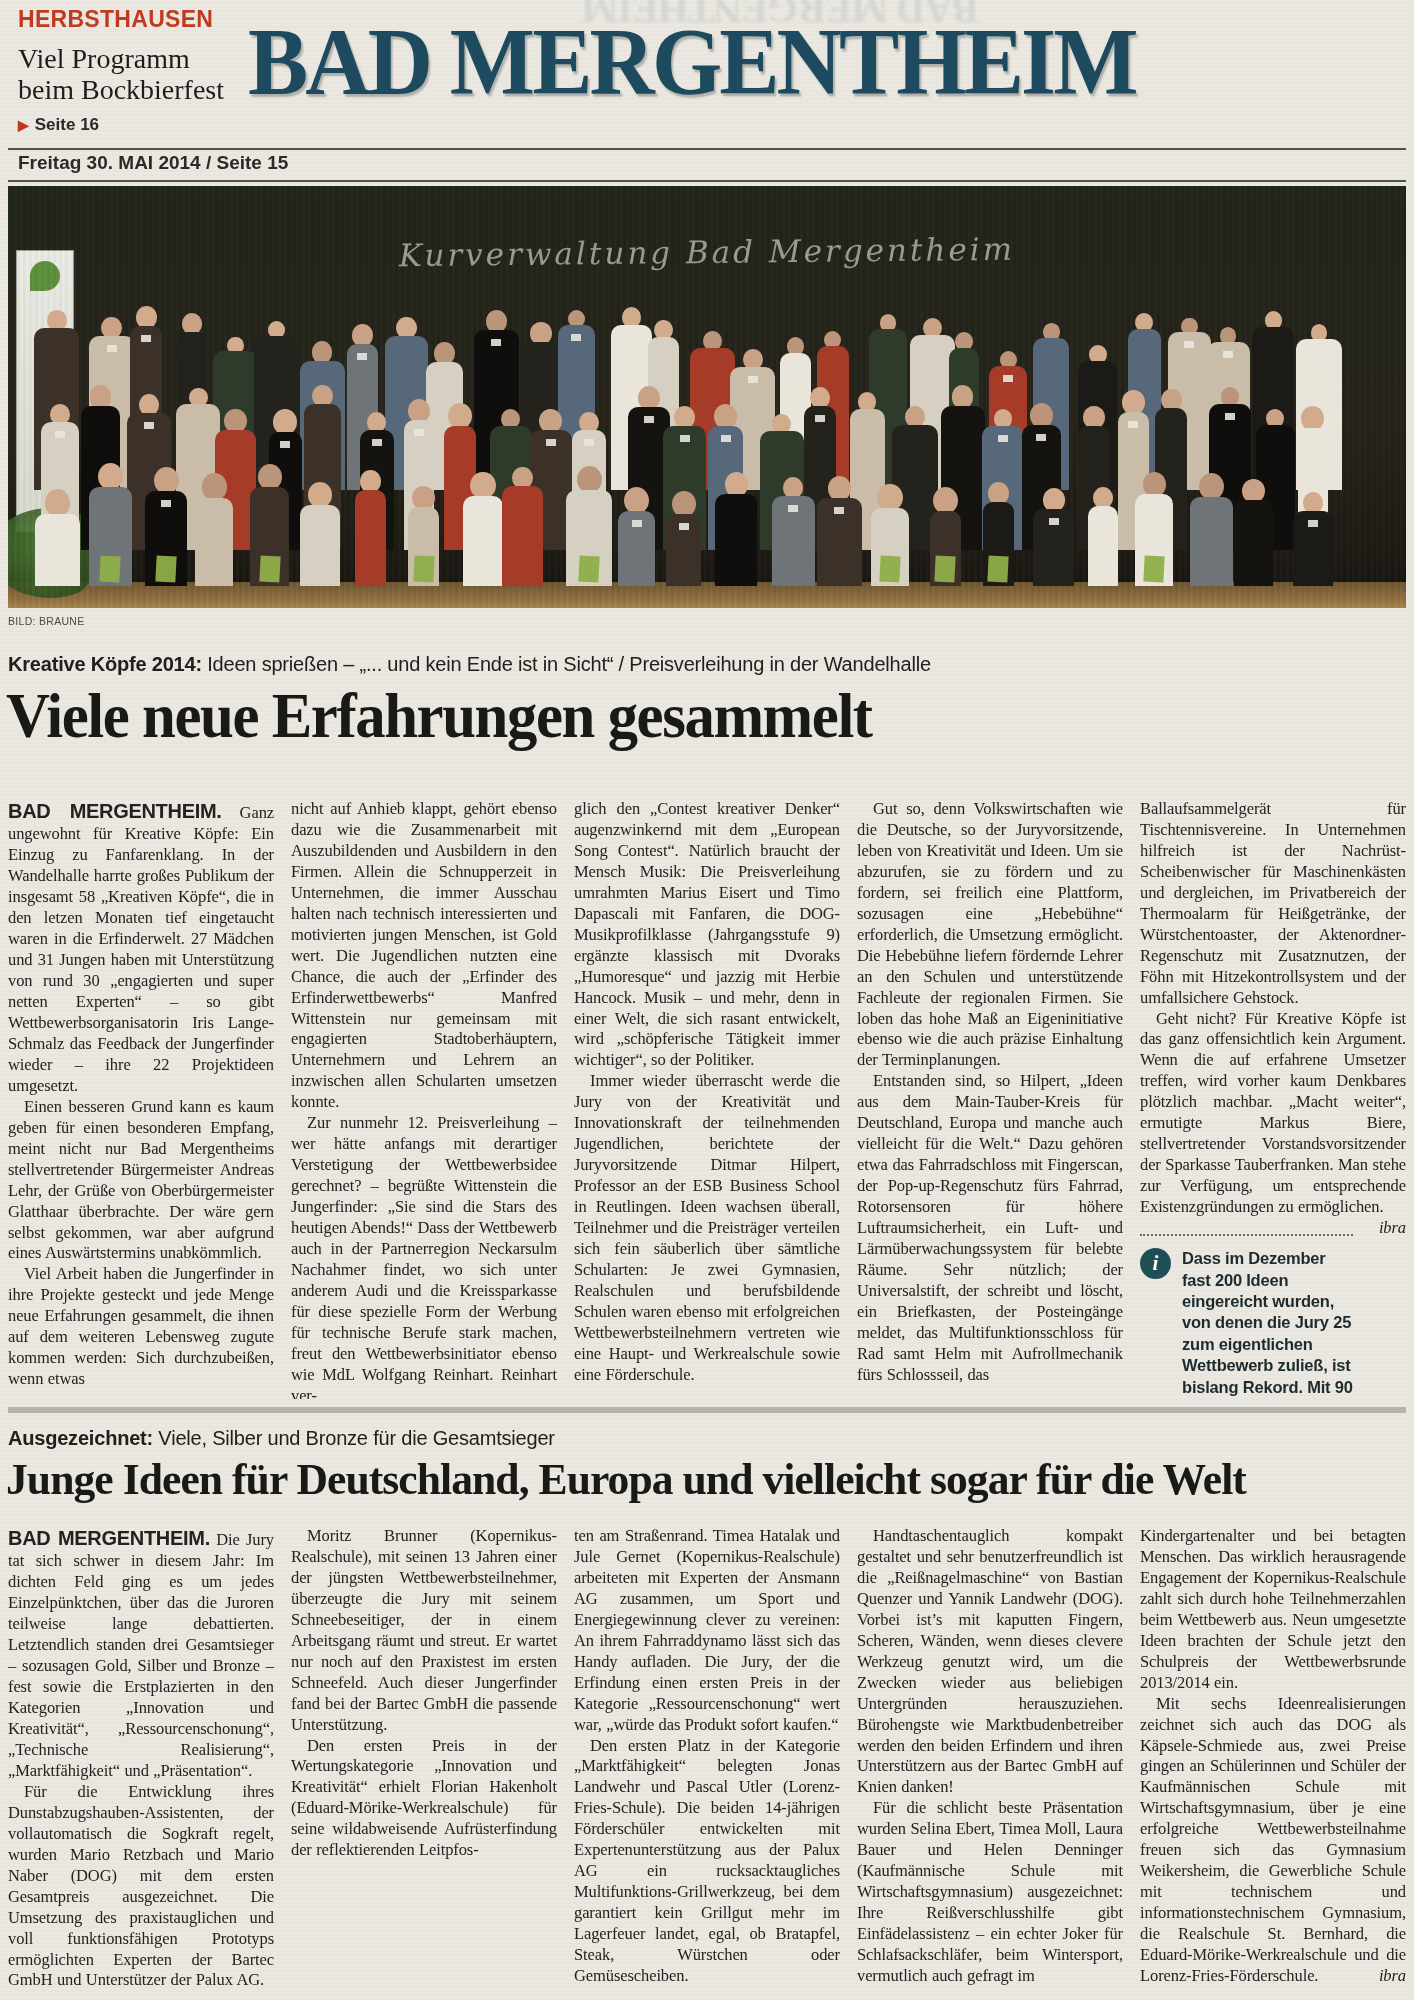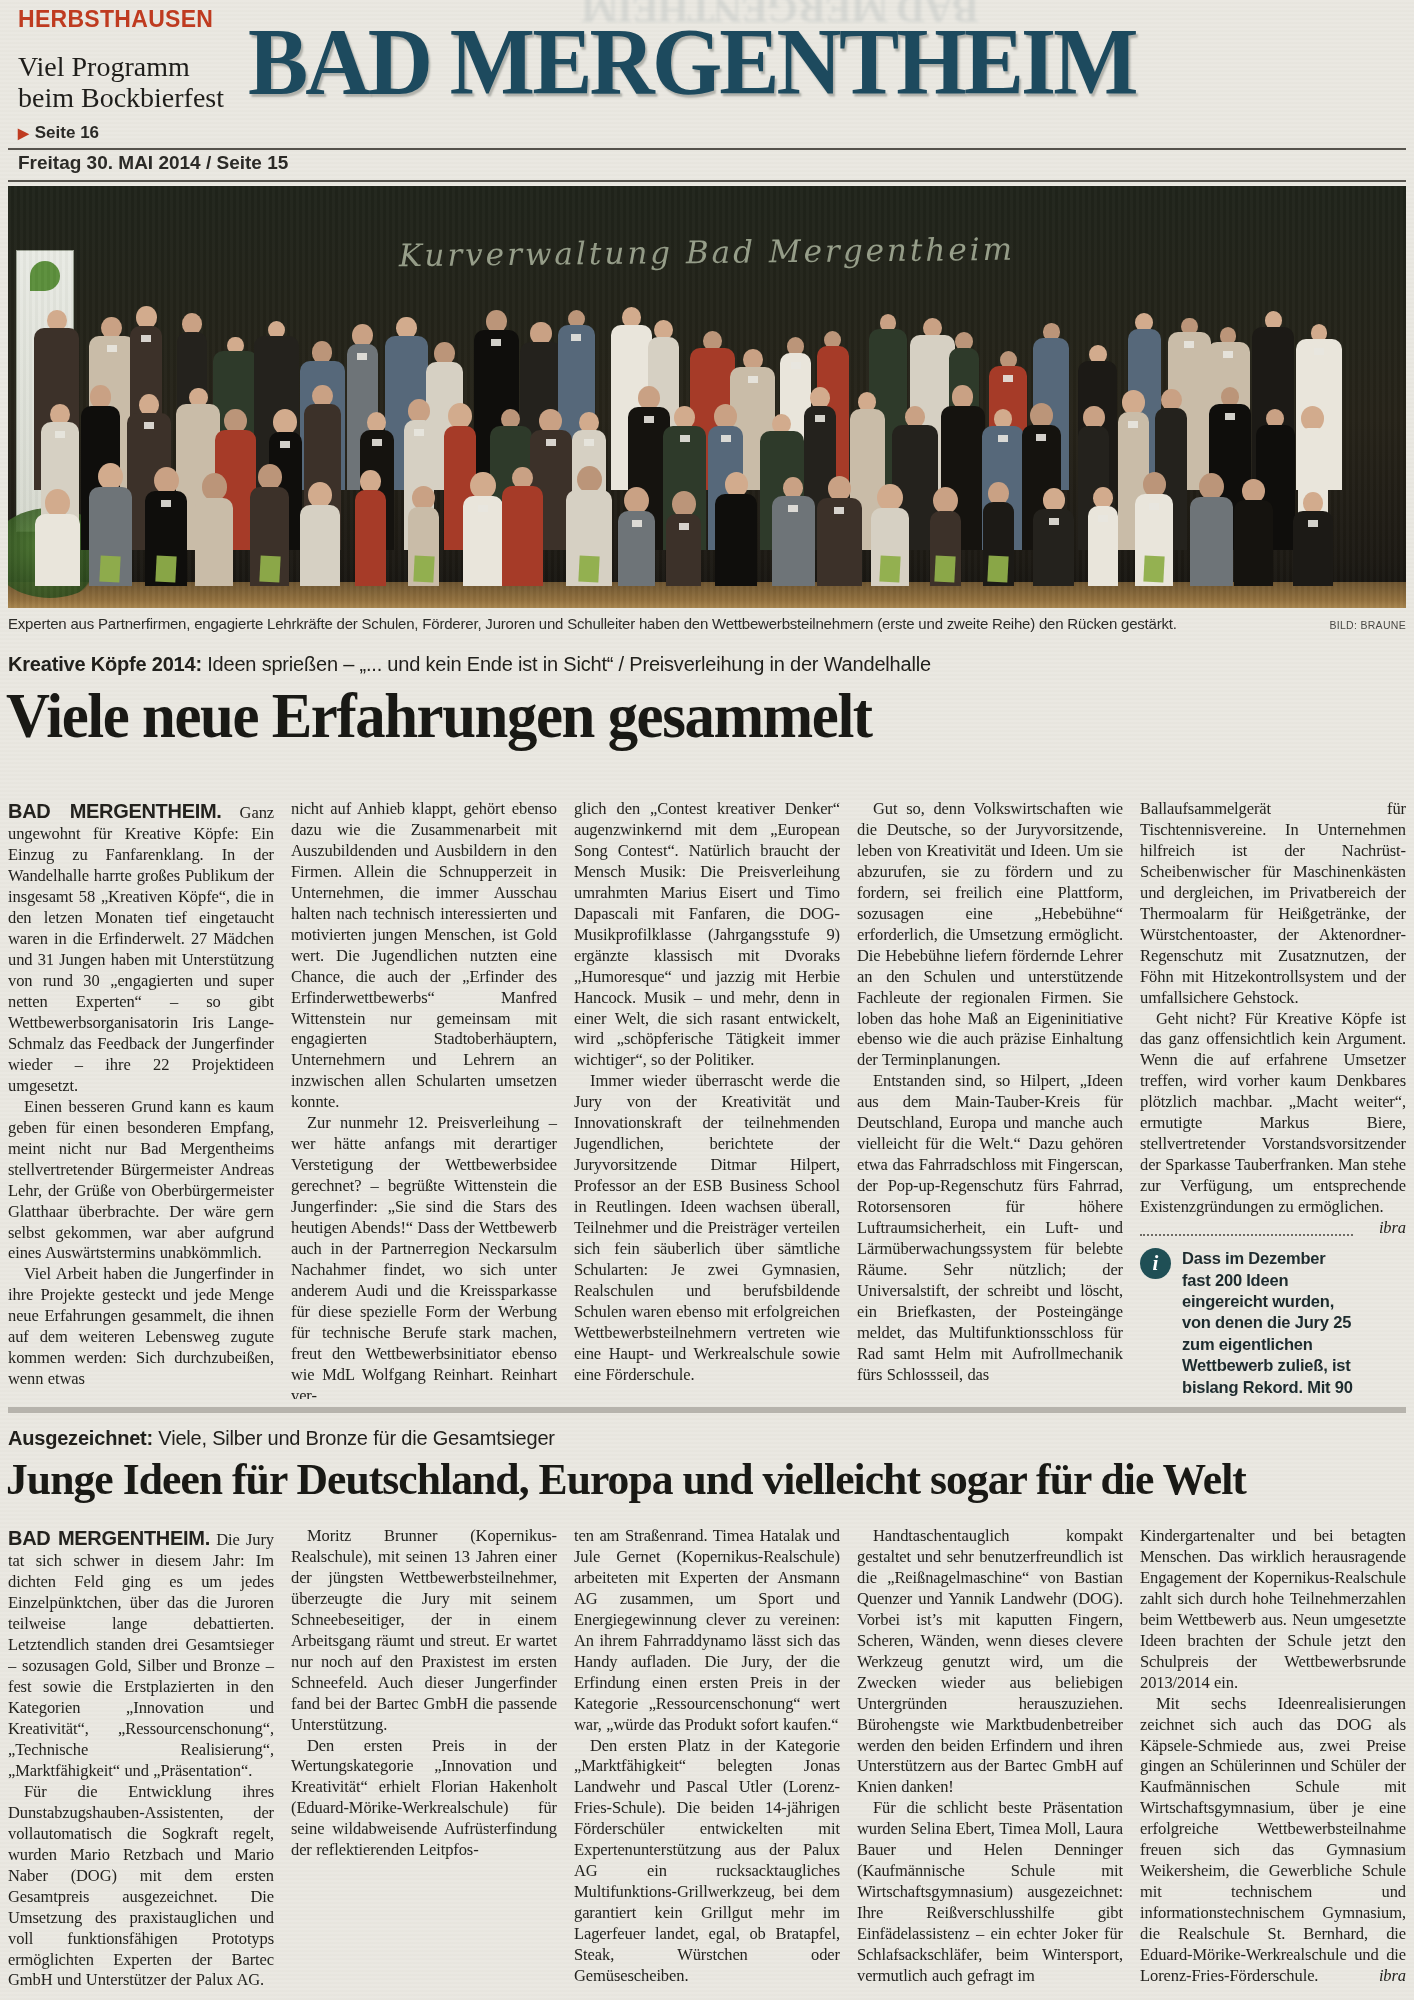"Viel Programm" .teaser-title { margin-top: 18px -> 10px }
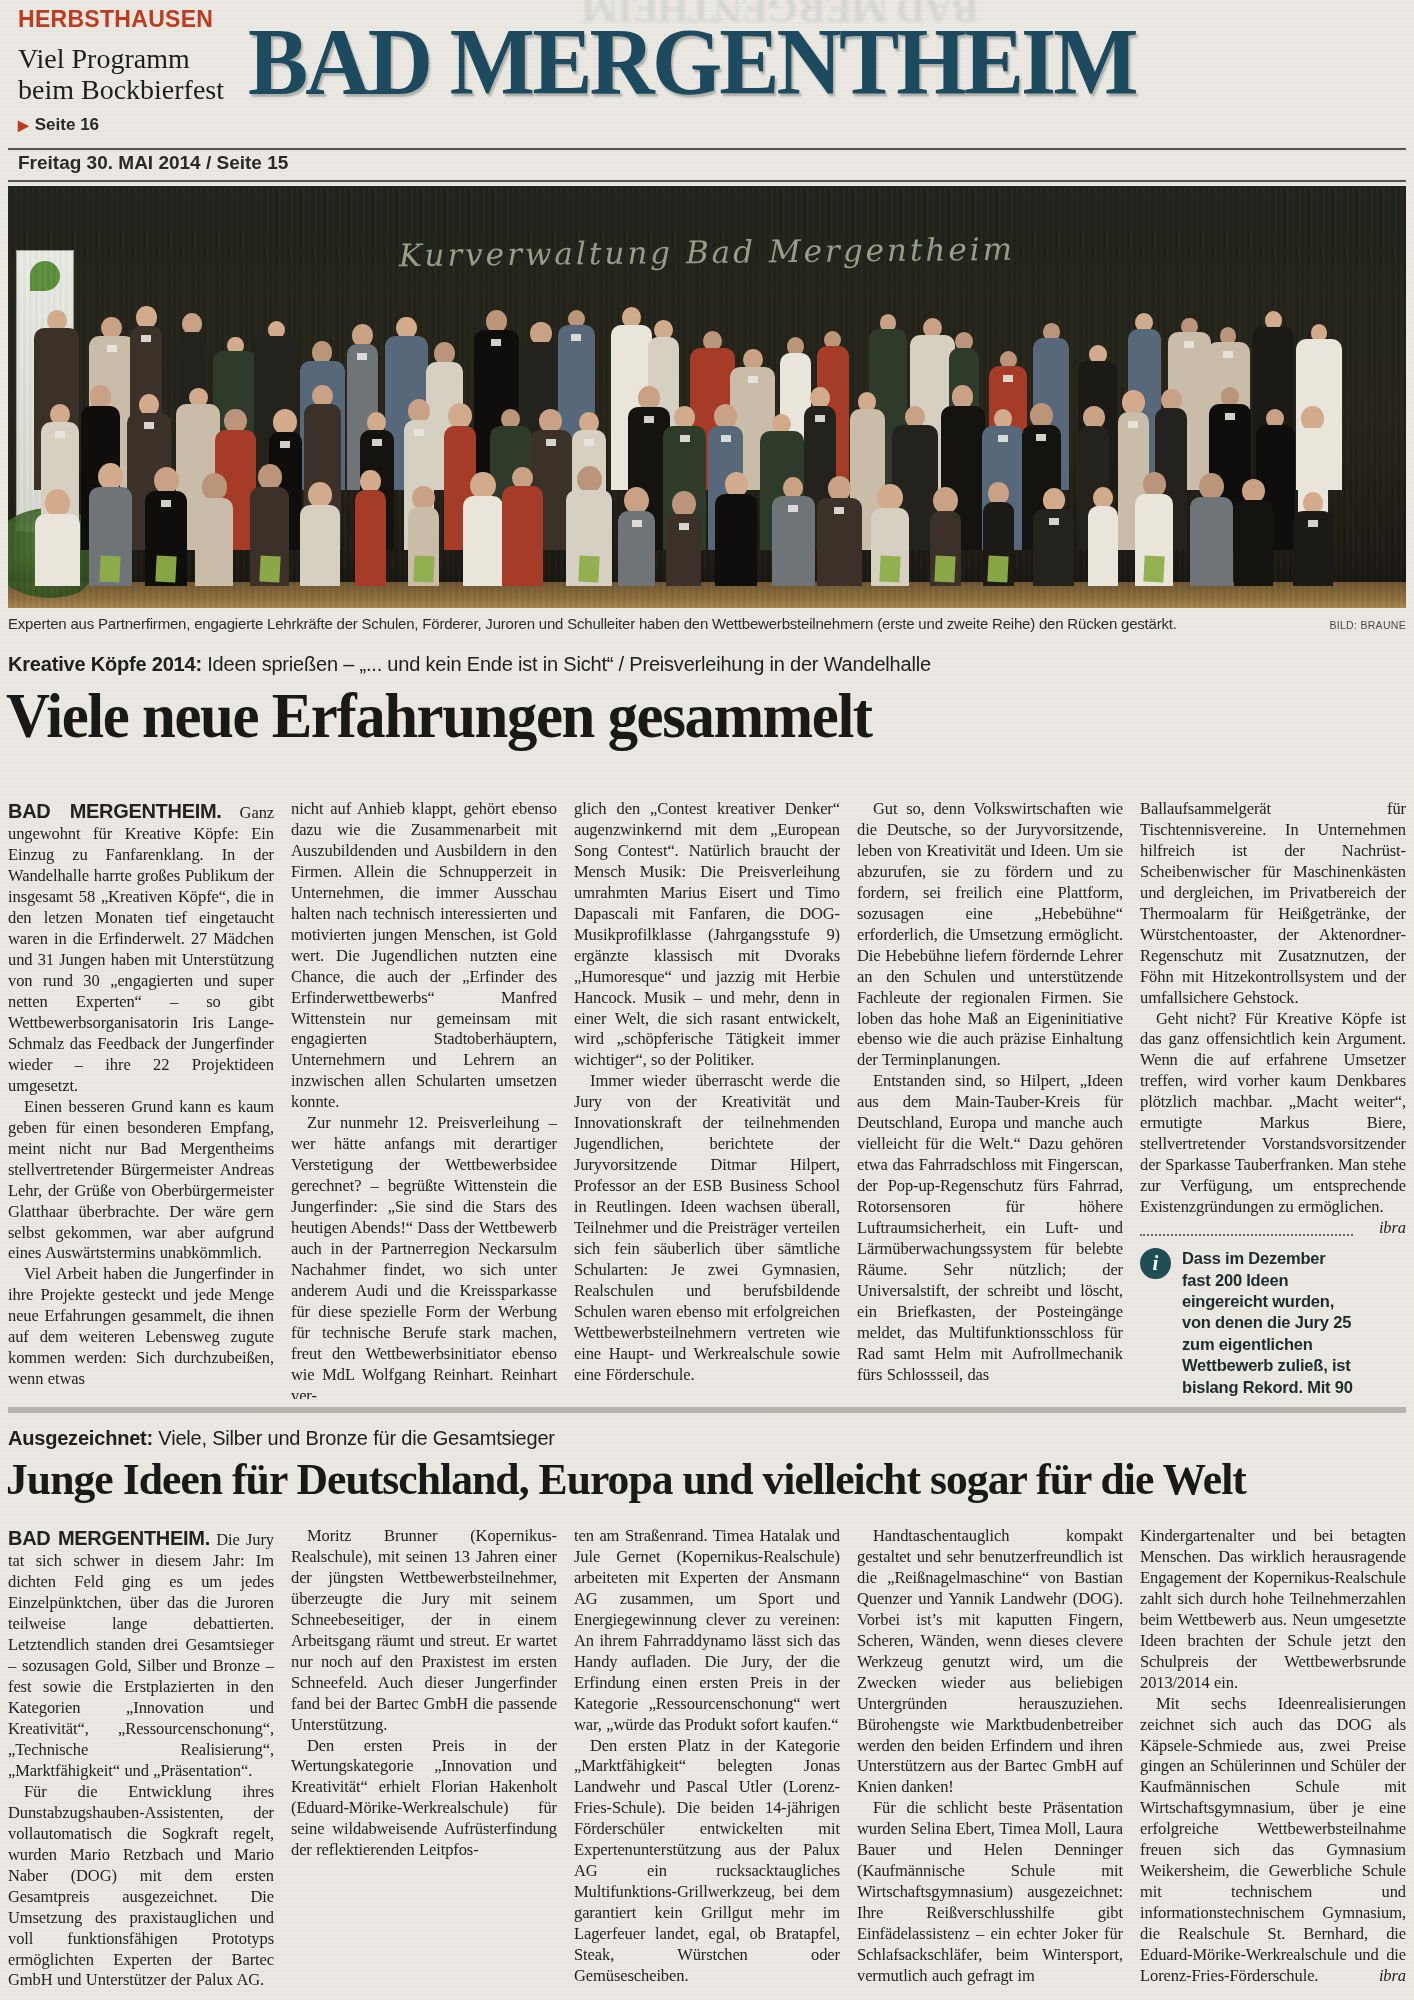"Experten aus Partnerfirmen, engagierte" span.caption { html: <span>Experten aus Partnerfirmen, engagierte Lehrkräfte der Schulen, Förderer, Juroren und Schulleiter haben den Wettbewerbsteilnehmern (erste und zweite Reihe) den Rücken gestärkt.</span> -> none }
